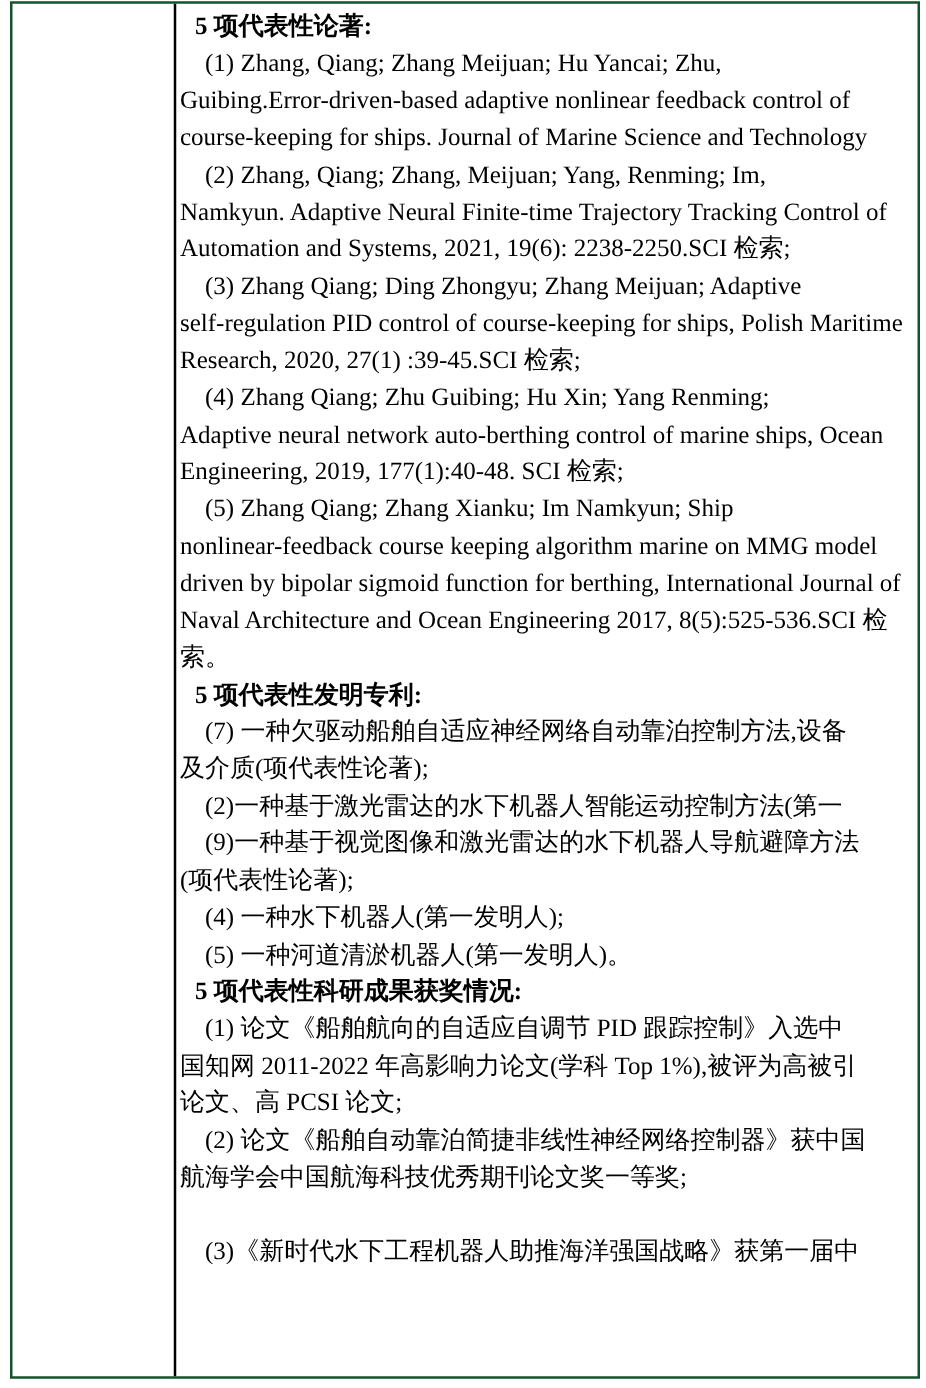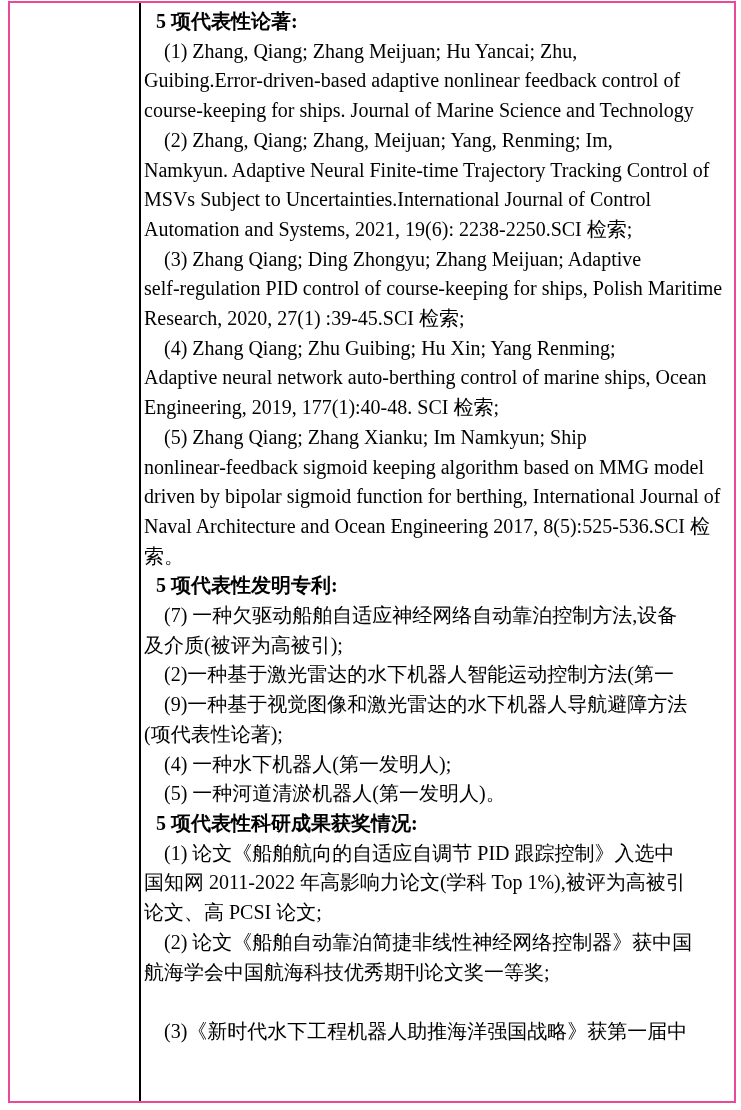"5 项代表性论著:" .doc-table { border: 2px solid #ec4899 -> 2px solid #14532d }
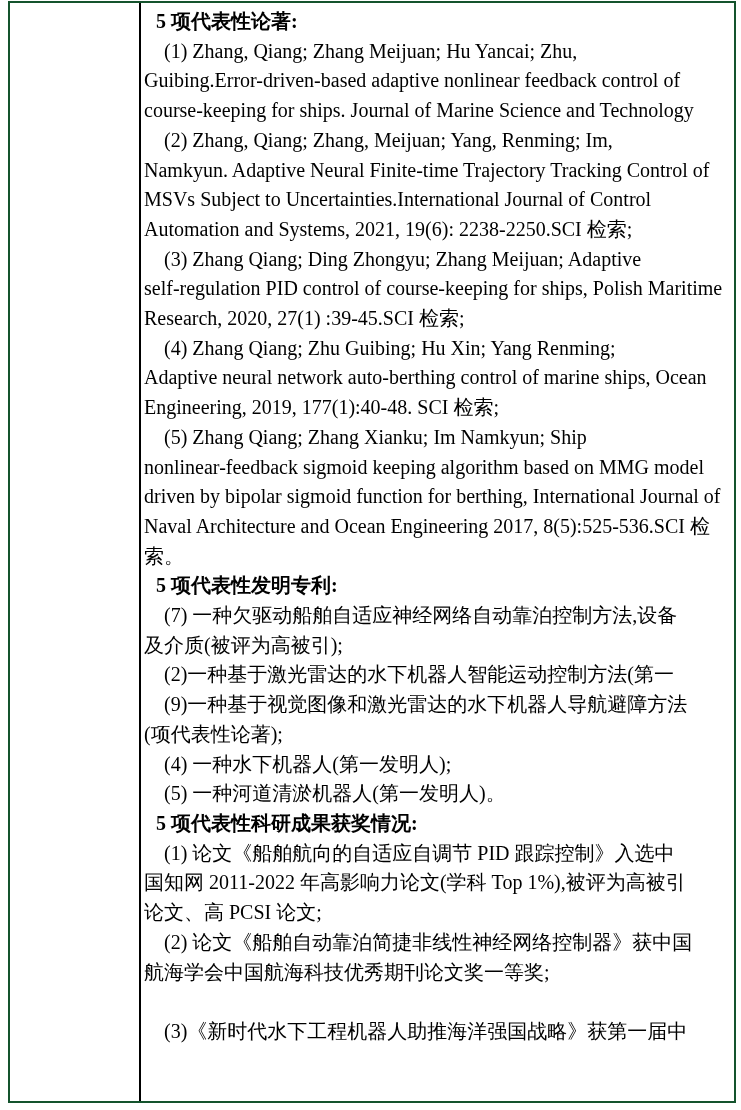"MSVs Subject to" div.ln { html: <div>MSVs Subject to Uncertainties.International Journal of Control</div> -> none }
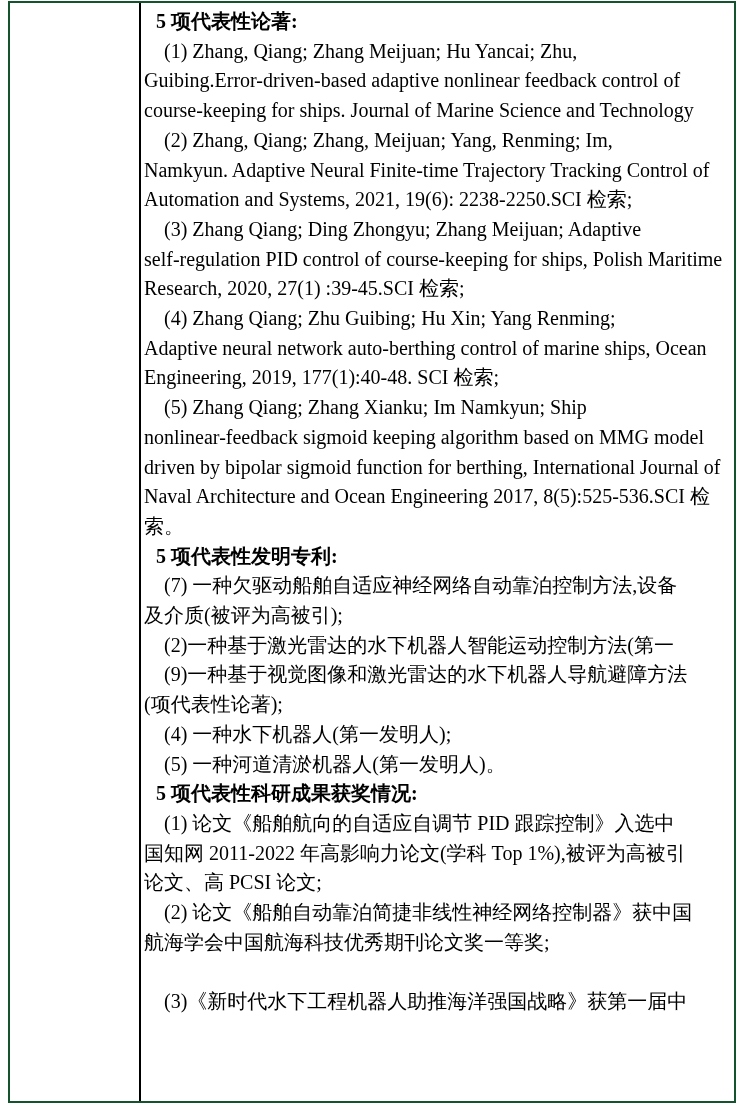"nonlinear-feedback sigmoid keeping" div.ln { text: sigmoid keeping algorithm based -> course keeping algorithm marine }
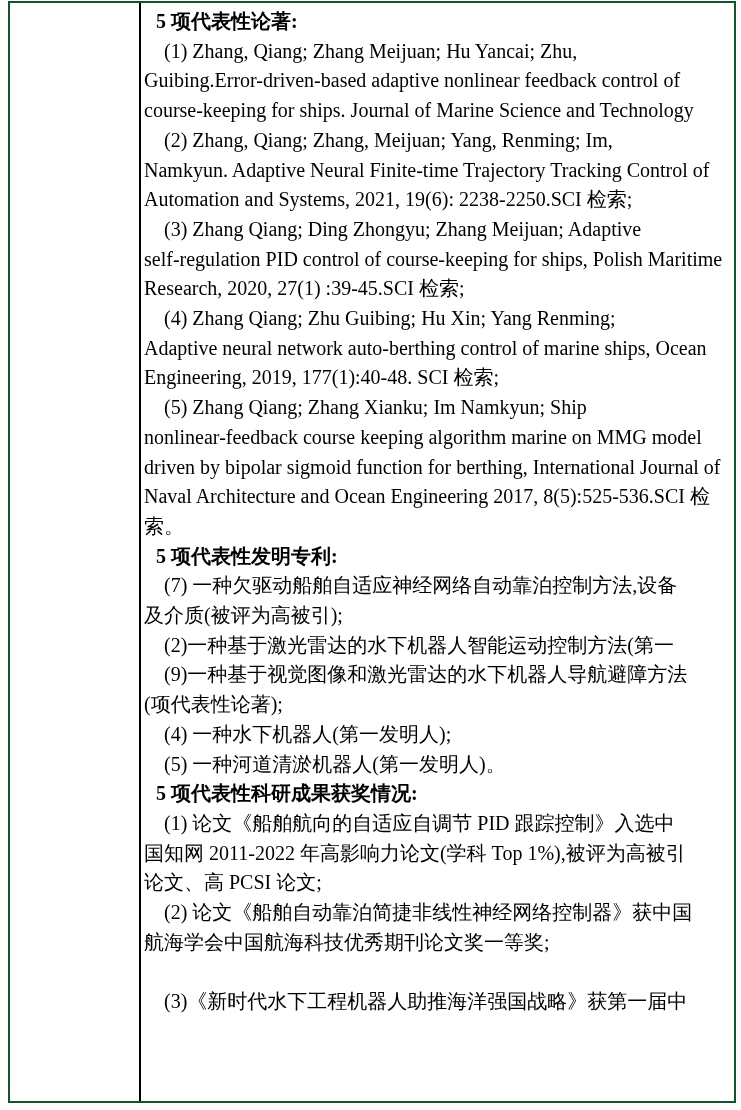"及介质(被评为高被引);" div.ln { text: 被评为高被引 -> 项代表性论著 }
